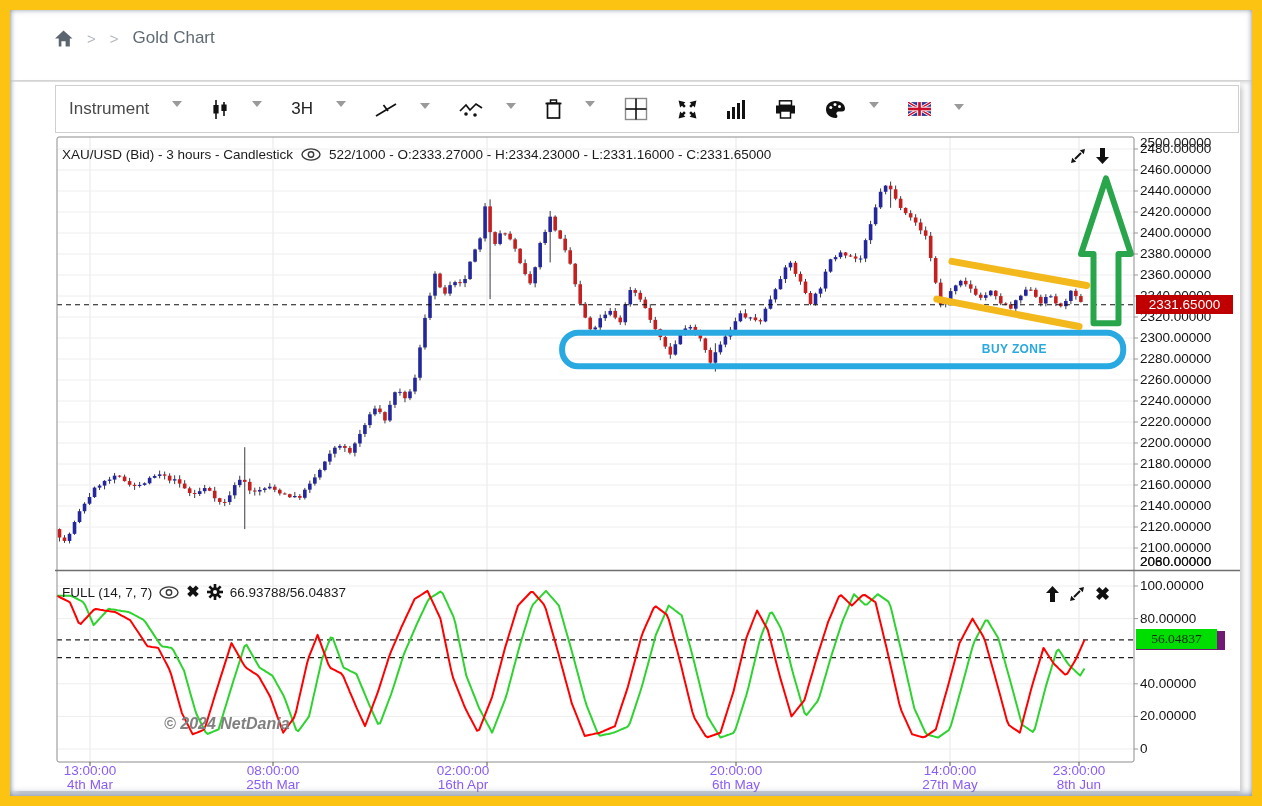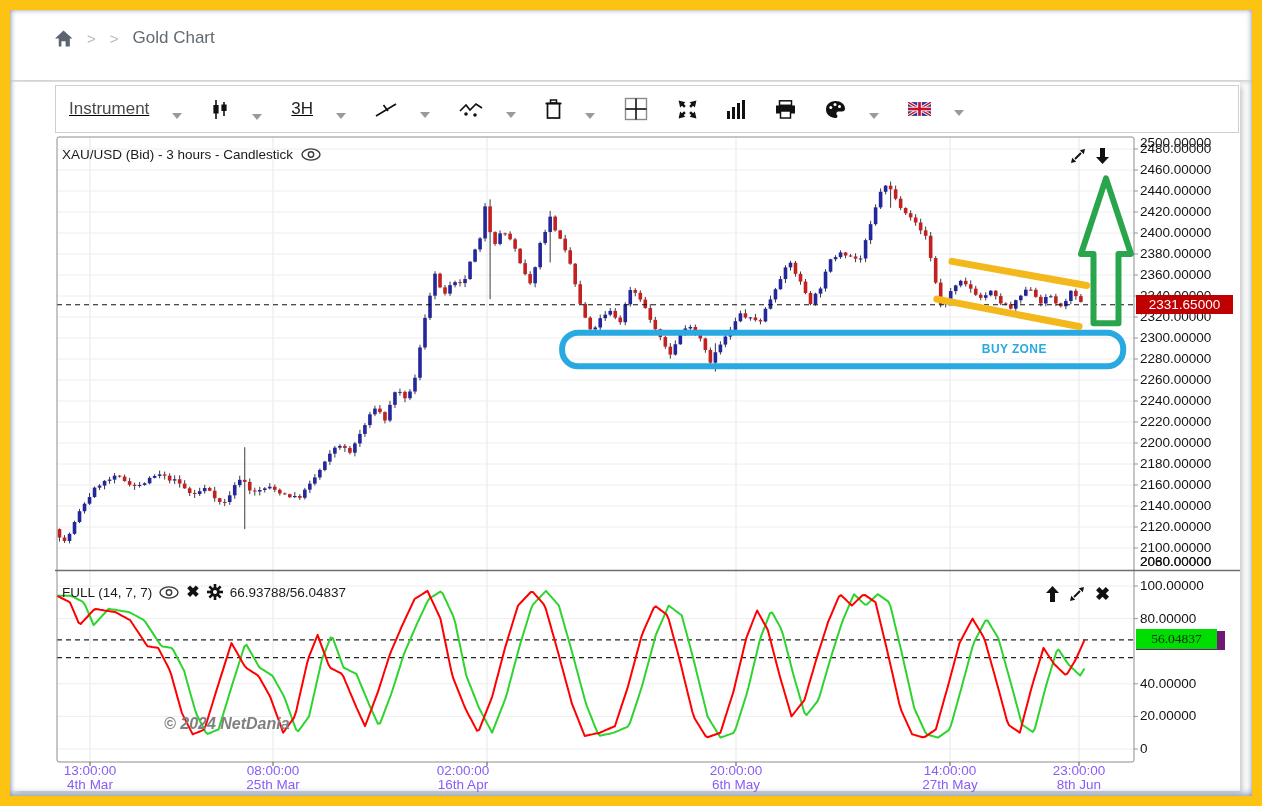"Instrument" .tool { align-items: flex-end -> flex-start; text-decoration: underline -> none }
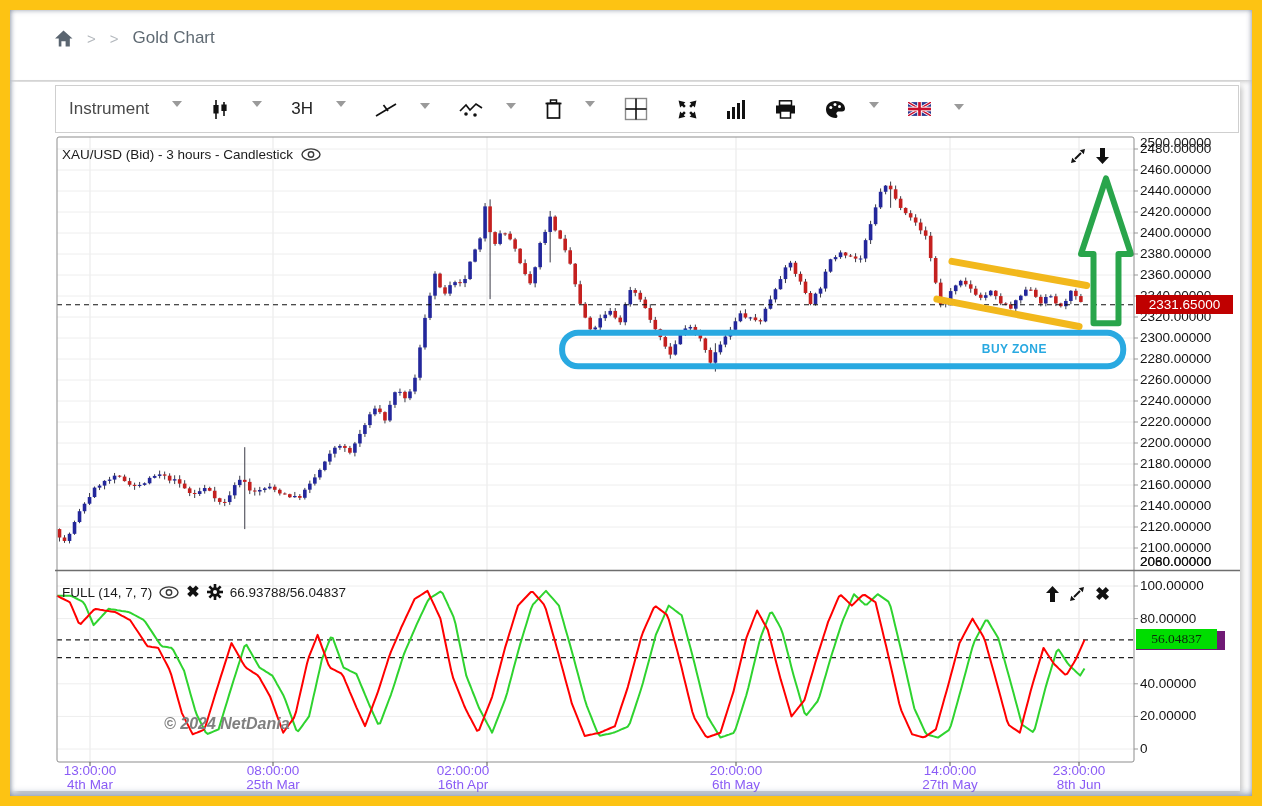"522/1000 - O:2333.27000 - H:2334.23000" span { html: none -> <span>522/1000 - O:2333.27000 - H:2334.23000 - L:2331.16000 - C:2331.65000</span> }
